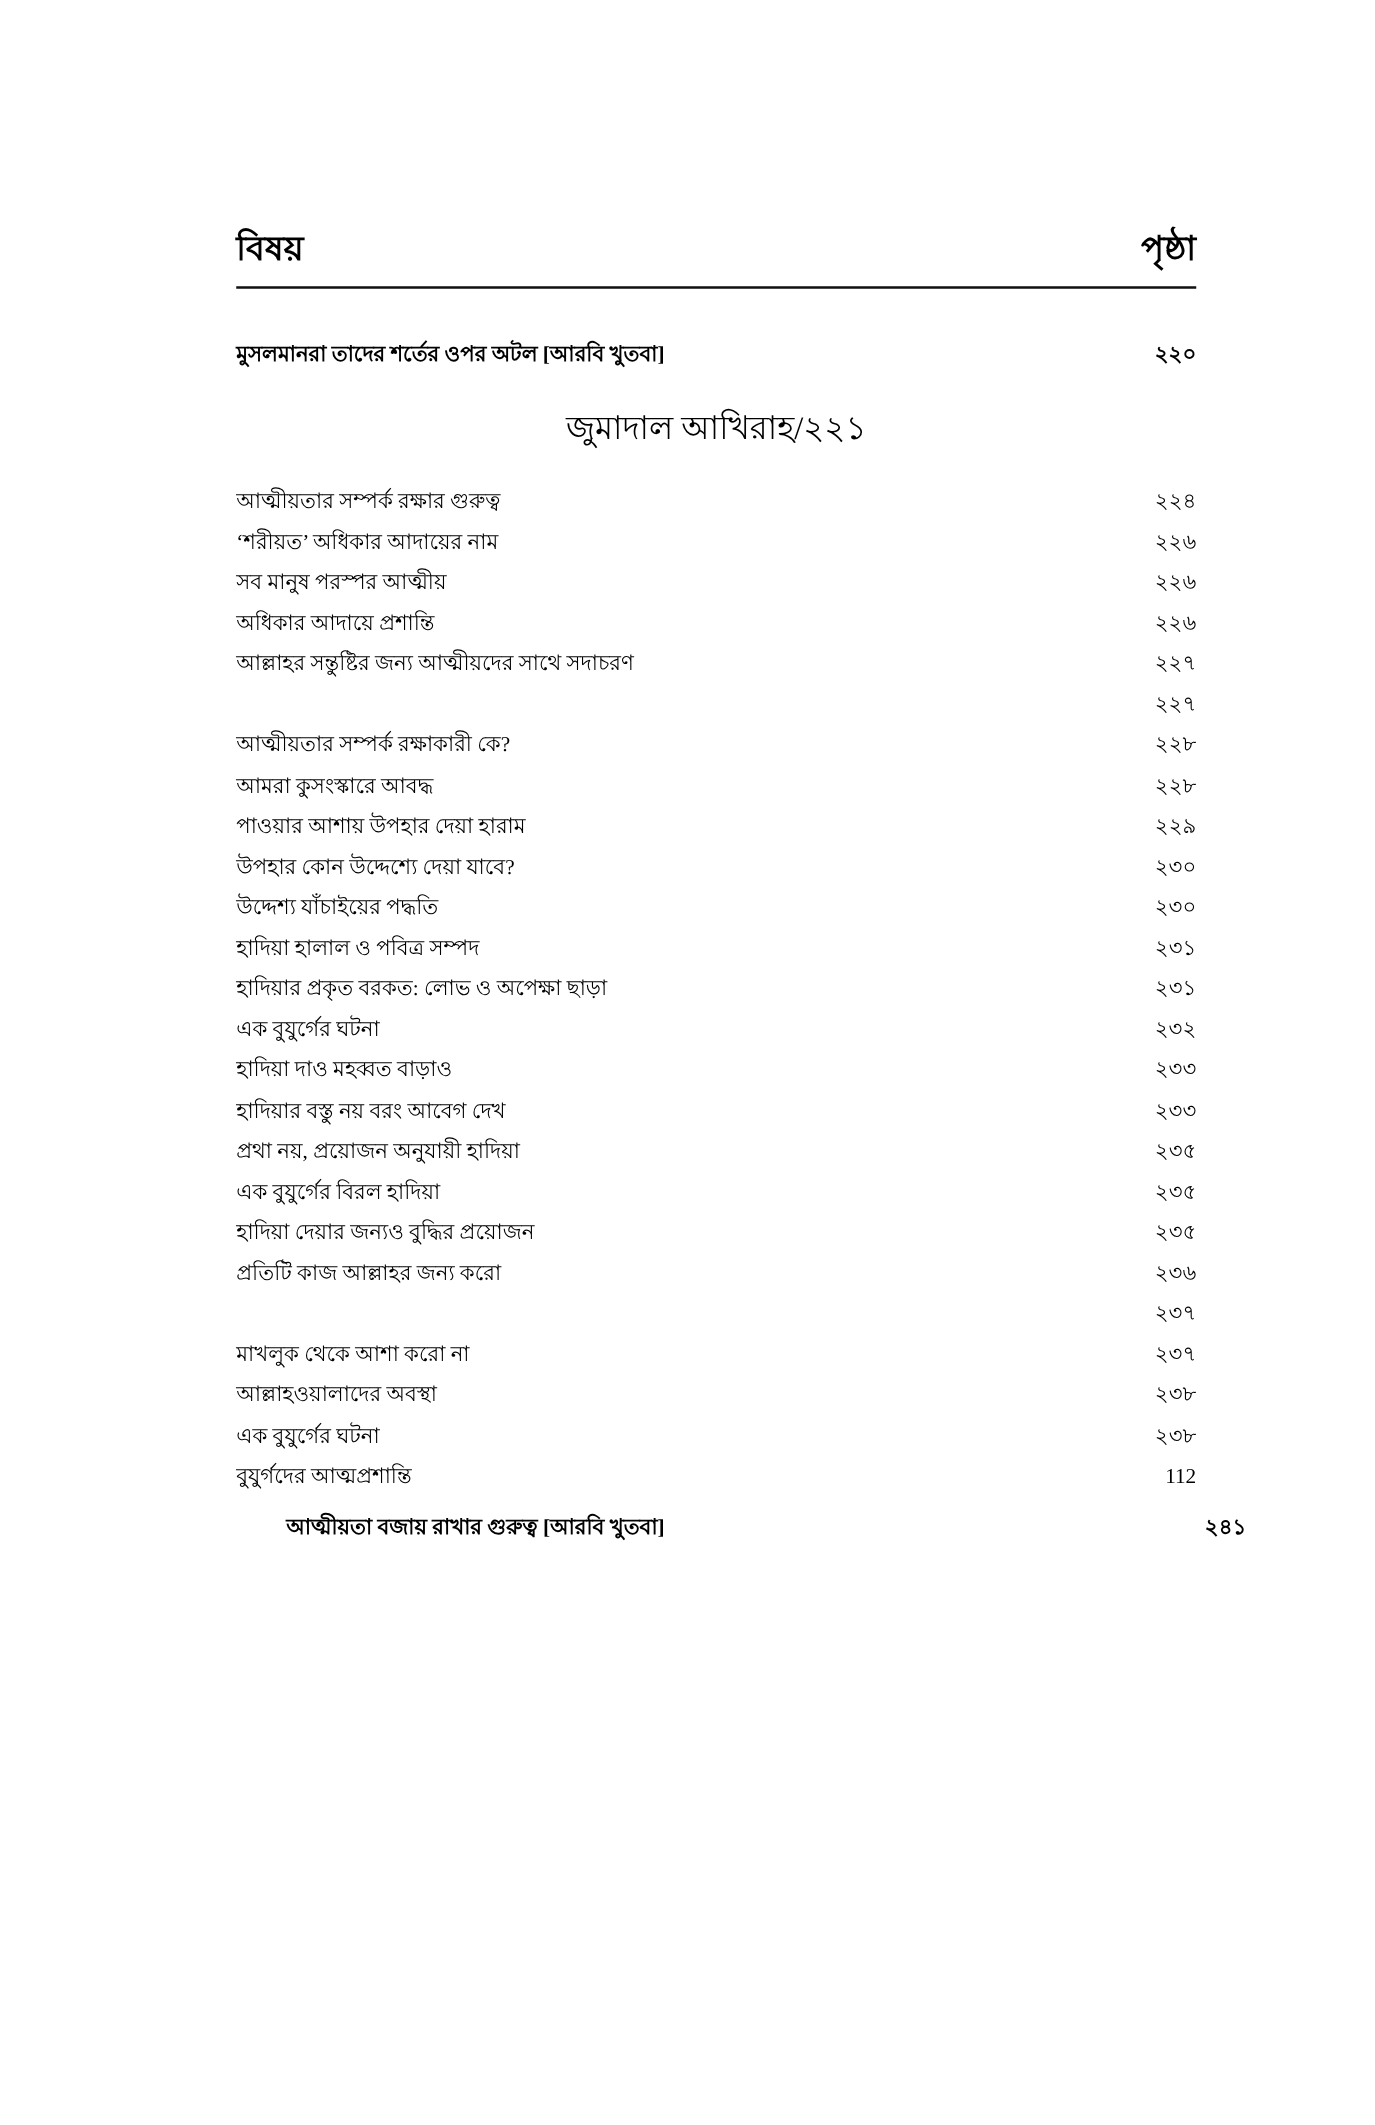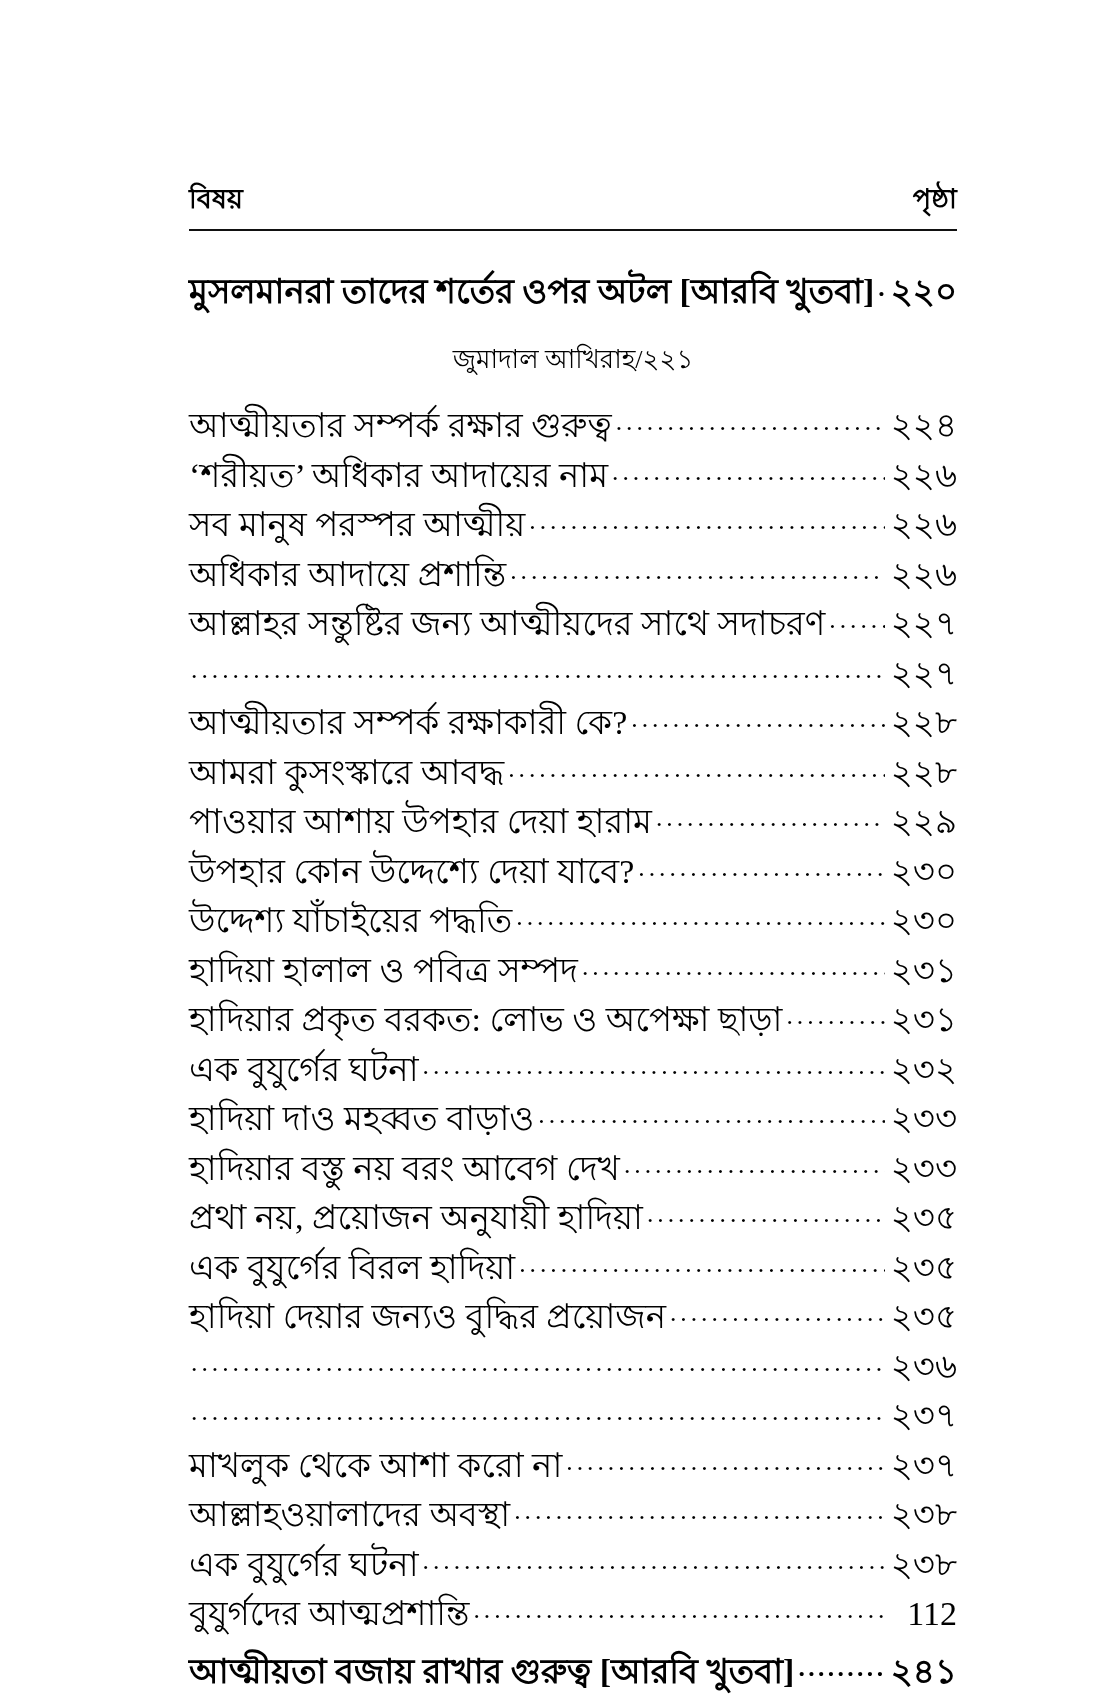"মুসলমানরা তাদের শর্তের ওপর অটল" .toc-row { font-size: 34px -> 17px }
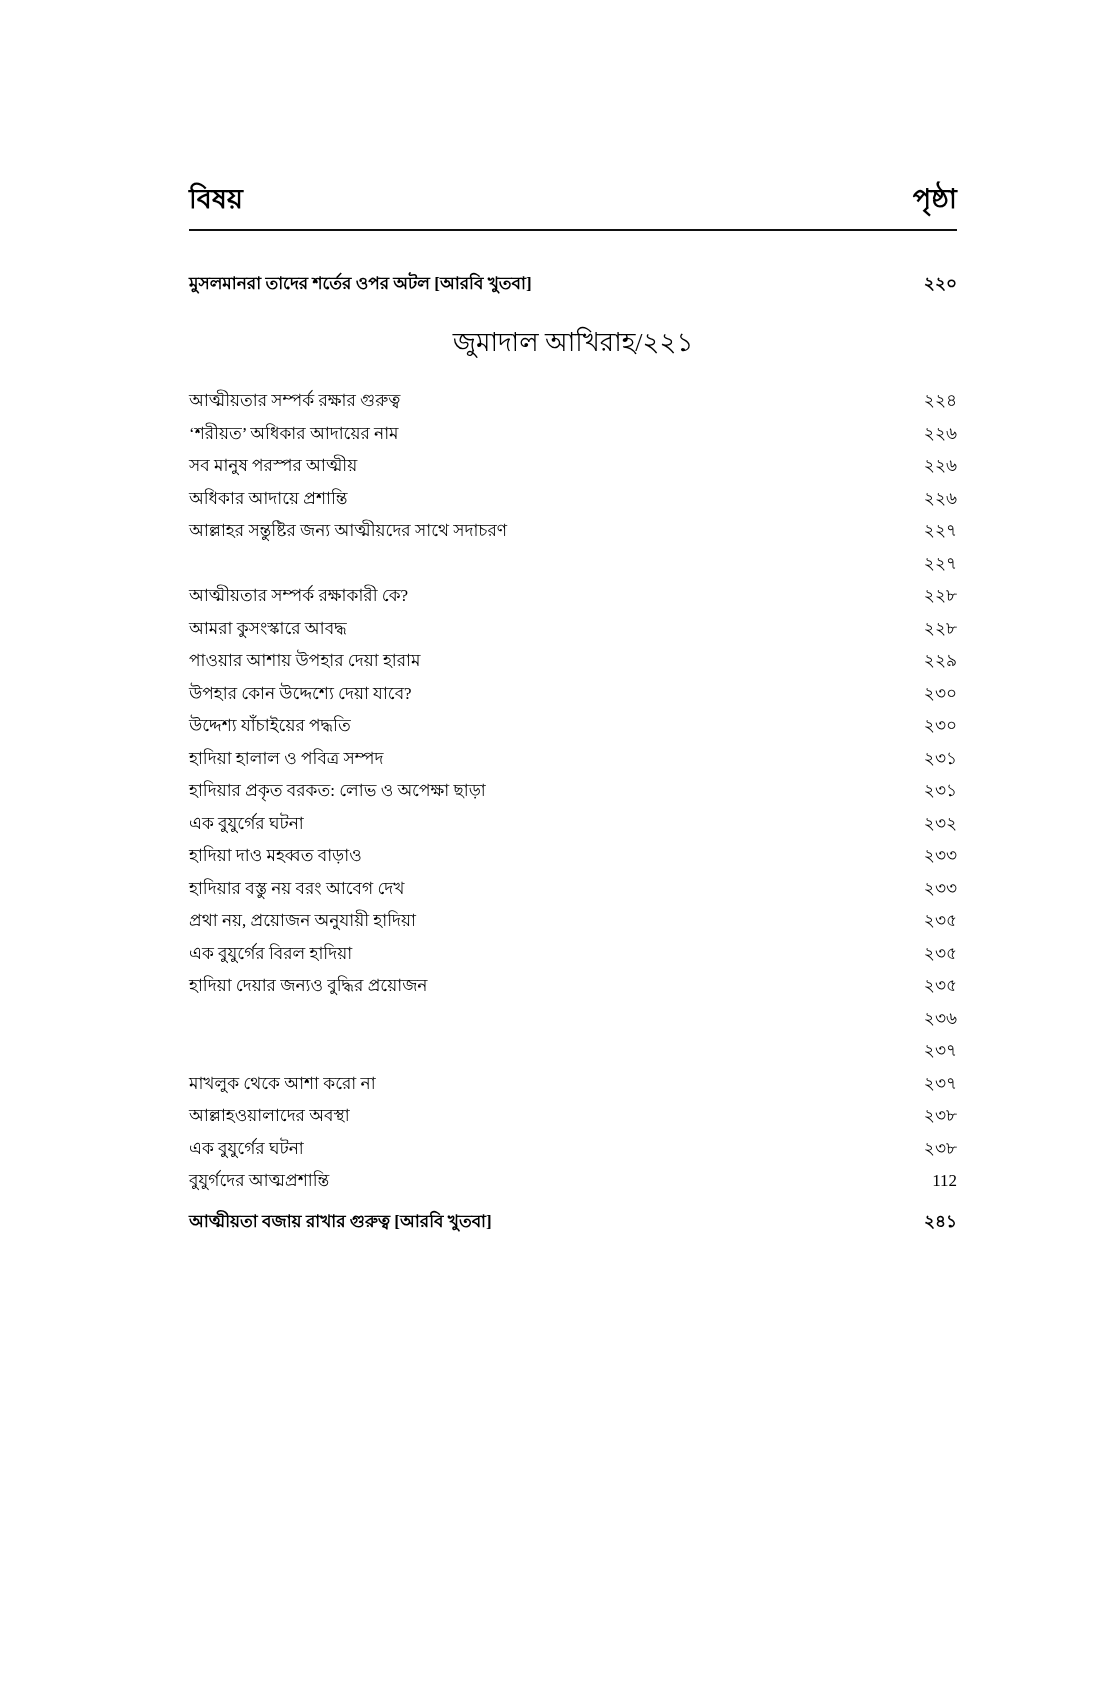"প্রতিটি কাজ আল্লাহর জন্য করো" span.toc-title { html: none -> <span>প্রতিটি কাজ আল্লাহর জন্য করো</span> }
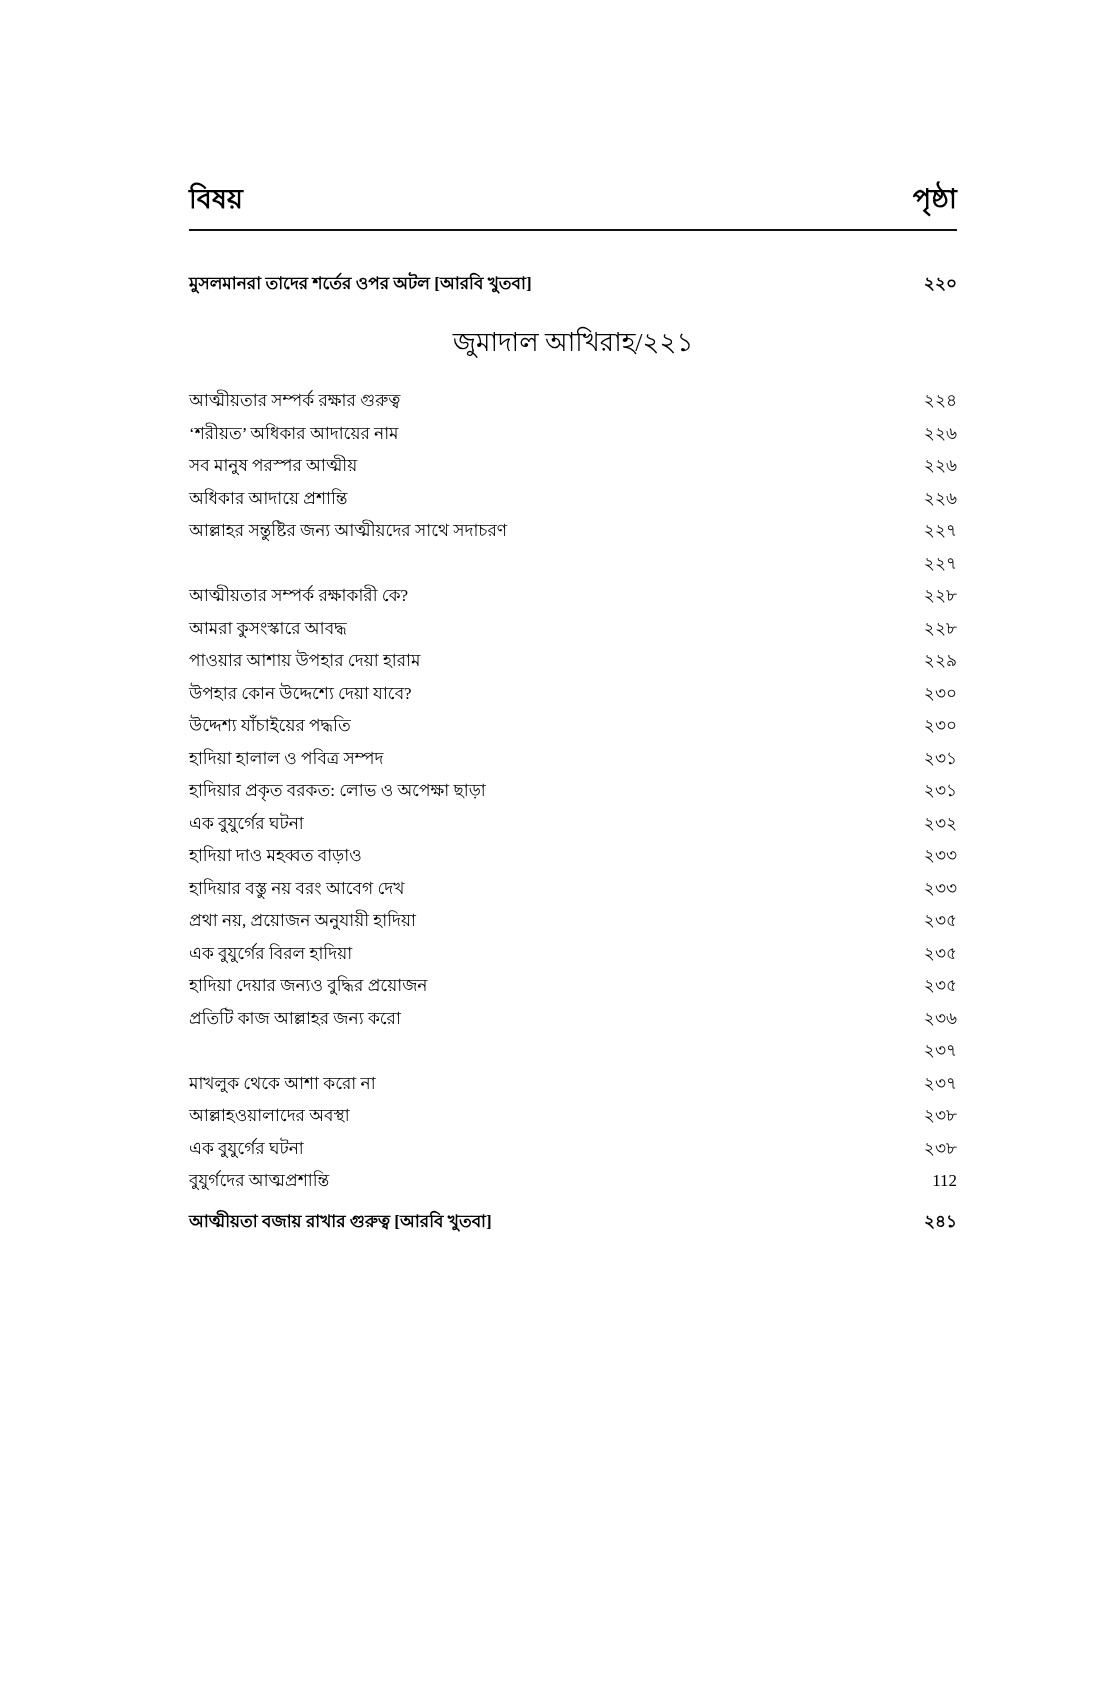"আত্মীয়তা বজায় রাখার গুরুত্ব [আরবি" .gap-before-major { margin-left: none -> 40px }
